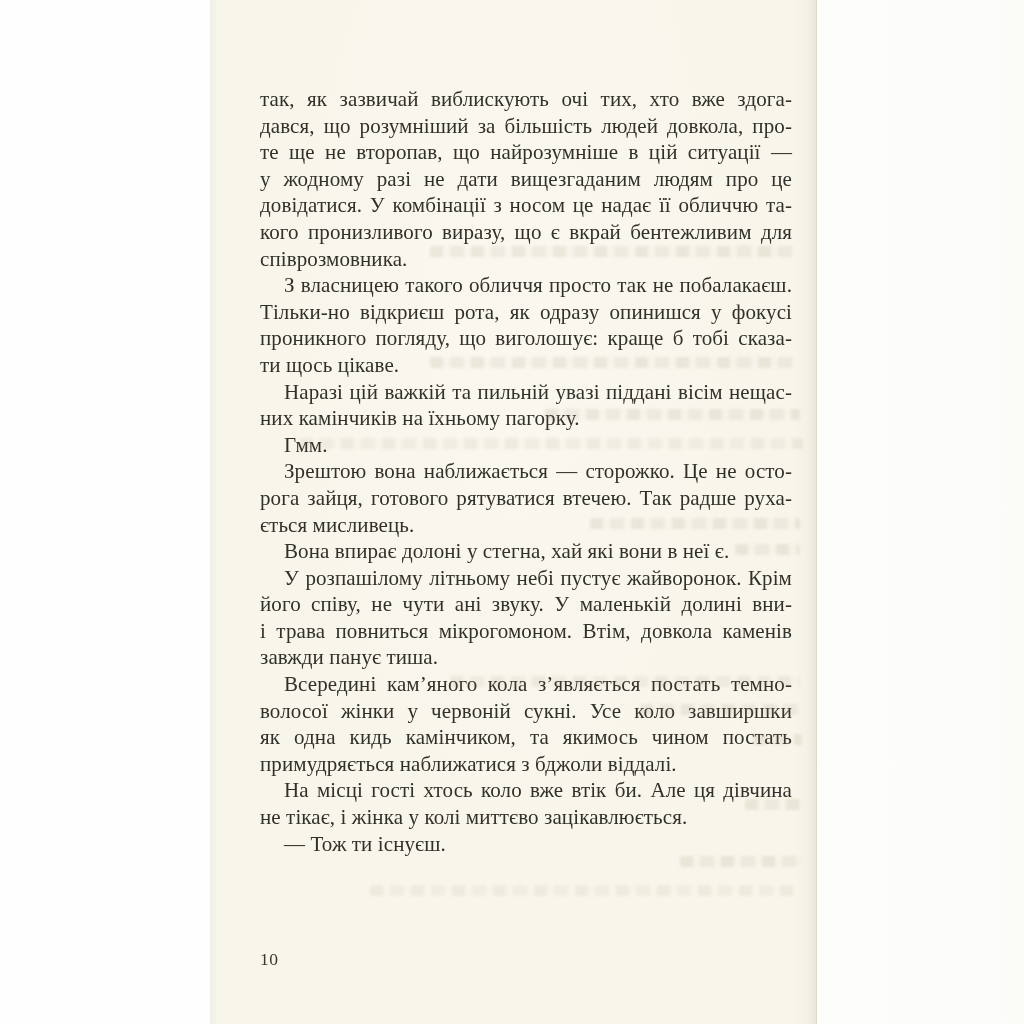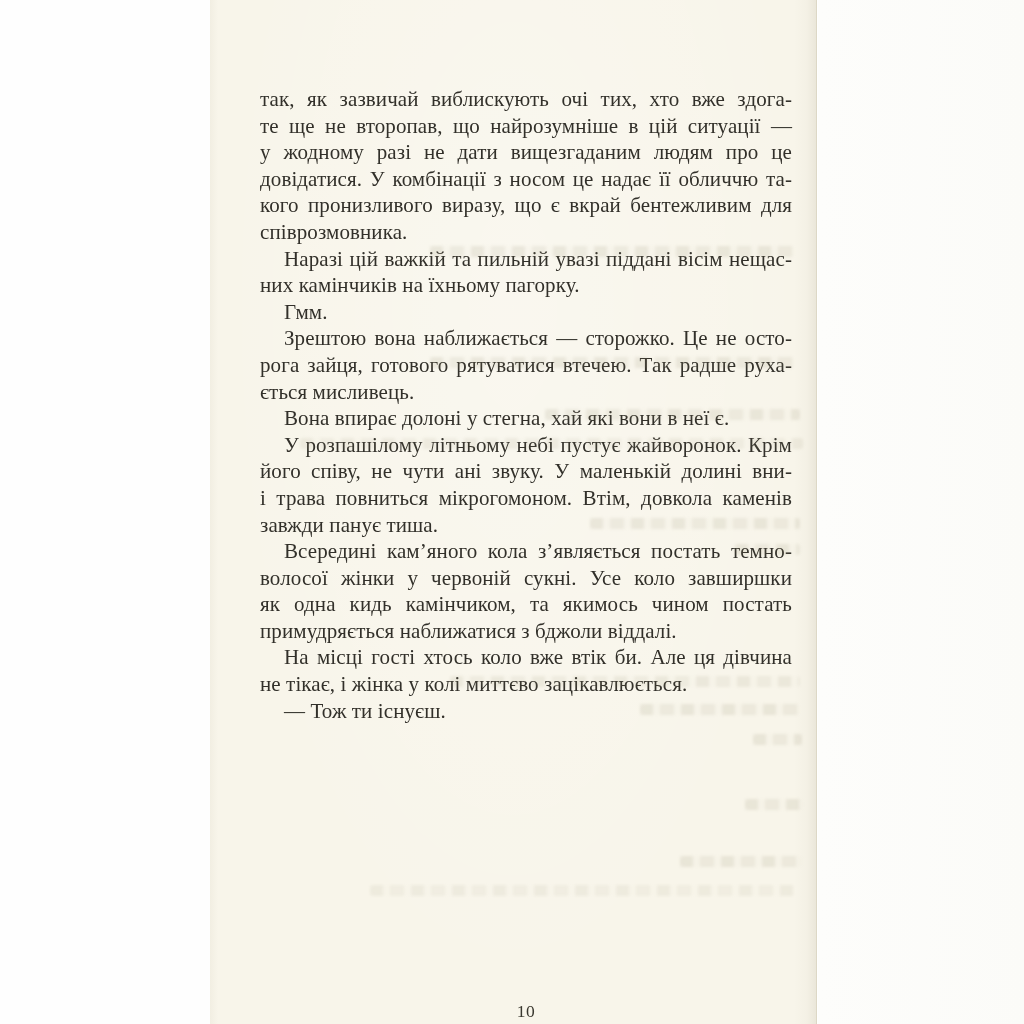"дався, що розумніший за більшість" div.line { html: none -> <div>дався, що розумніший за більшість людей довкола, про-</div> }
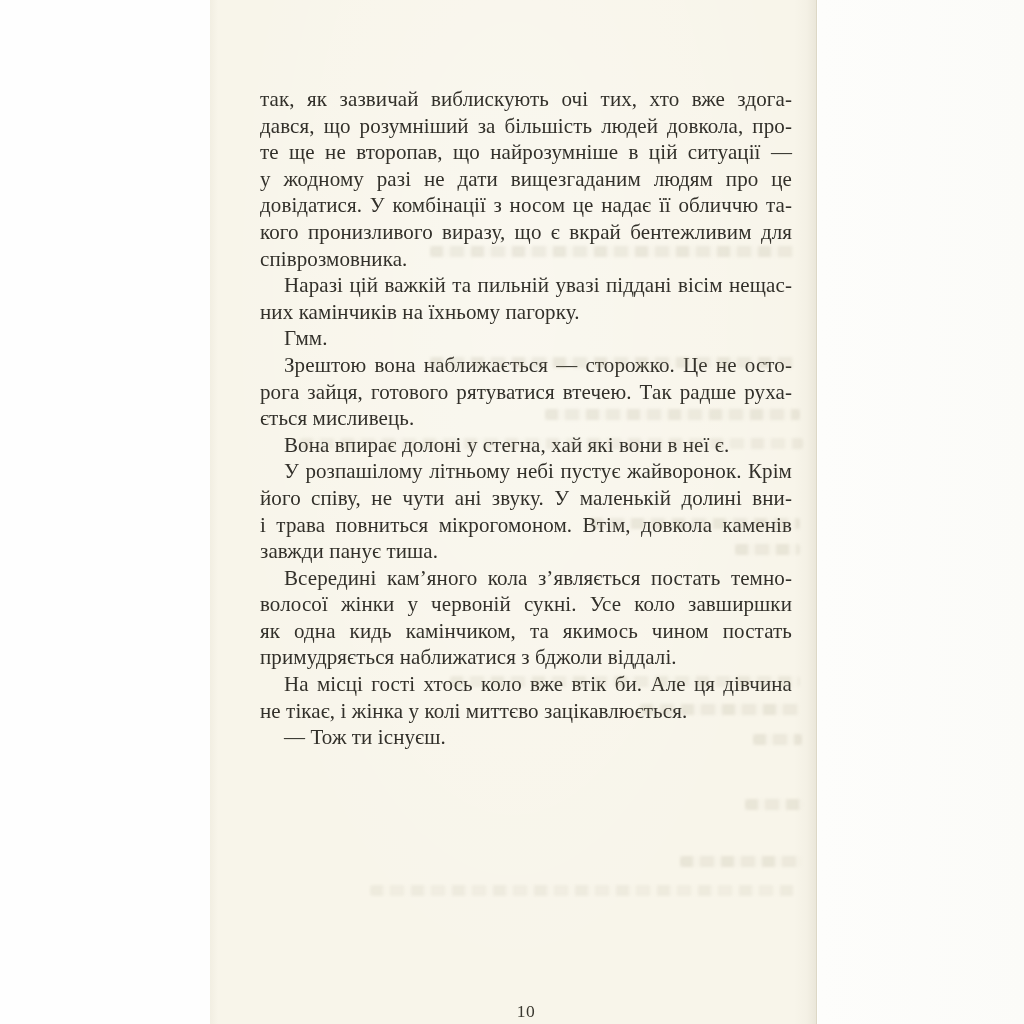"З власницею такого обличчя просто" div.para { html: none -> <div> <div>З власницею такого обличчя просто так не побалакаєш.</div> <div>Тільки-но відкриєш рота, як одразу опинишся у фокусі</div> <div>проникного погляду, що виголошує: краще б тобі сказа-</div> <div>ти щось цікаве.</div> </div> }
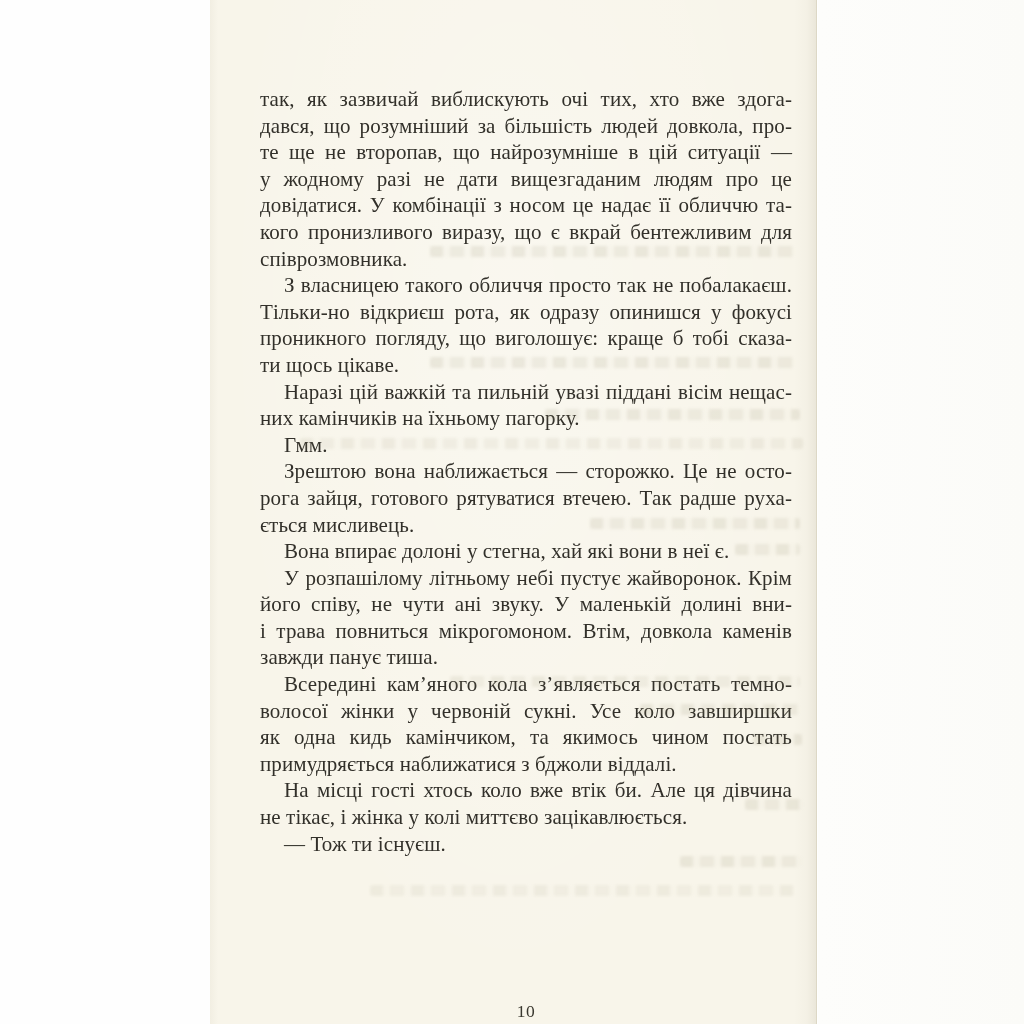"10" .page-number { text-align: center -> none; top: 1001px -> 949px }
